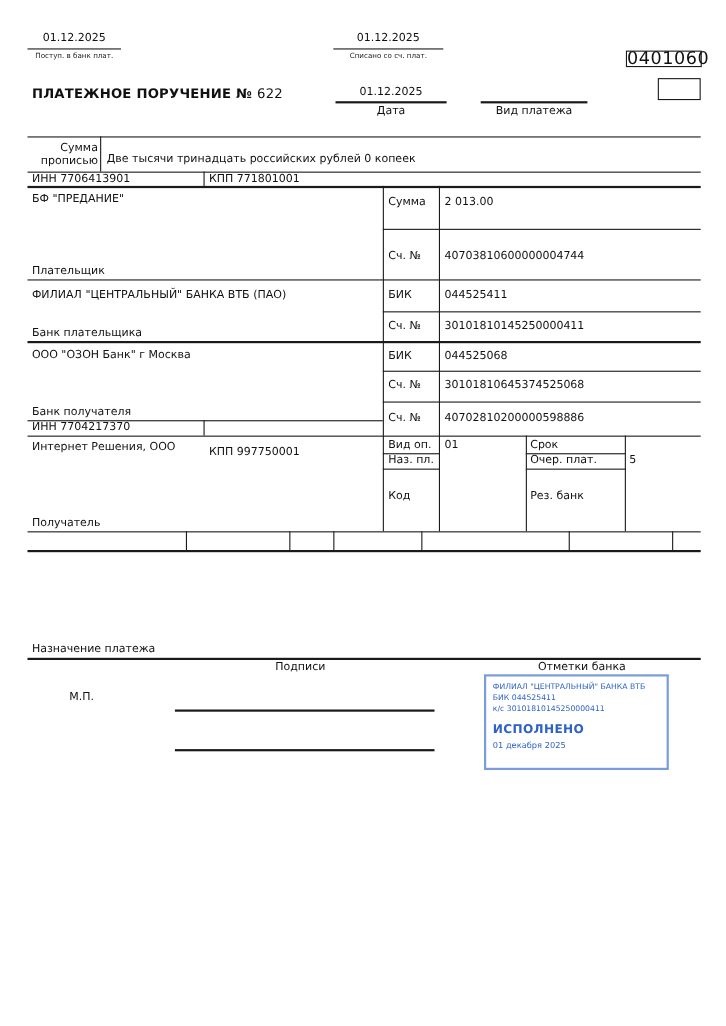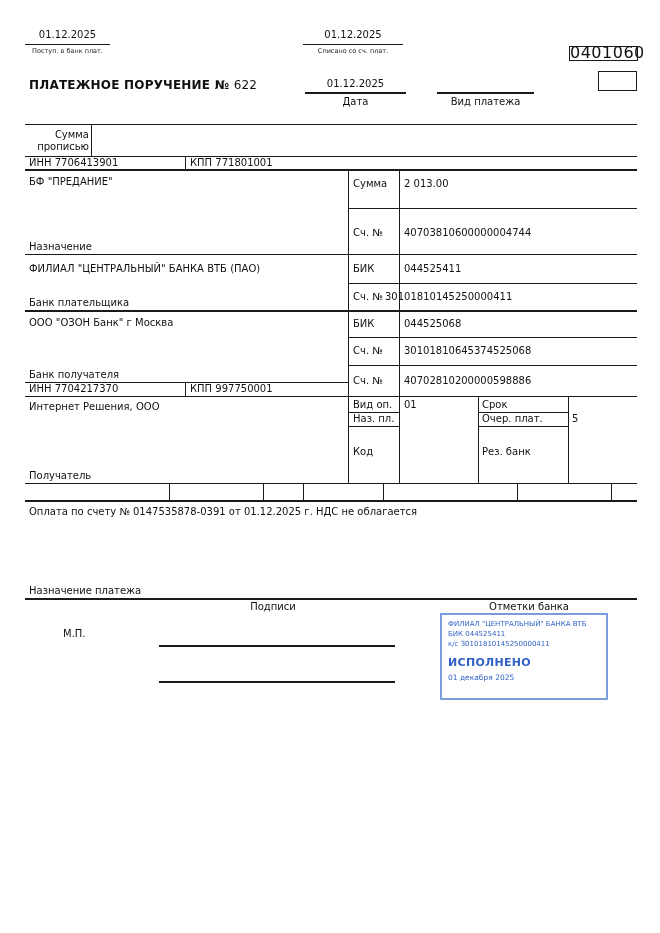"Две тысячи тринадцать российских рублей" div.abs { html: none -> <div>Две тысячи тринадцать российских рублей 0 копеек</div> }
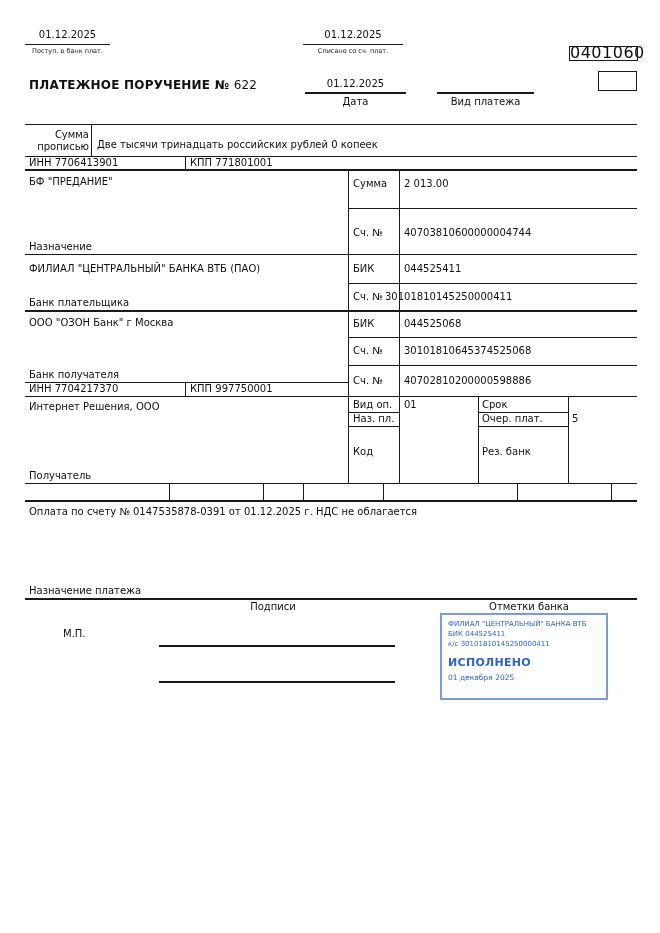"Назначение" div.abs { text: Назначение -> Плательщик }
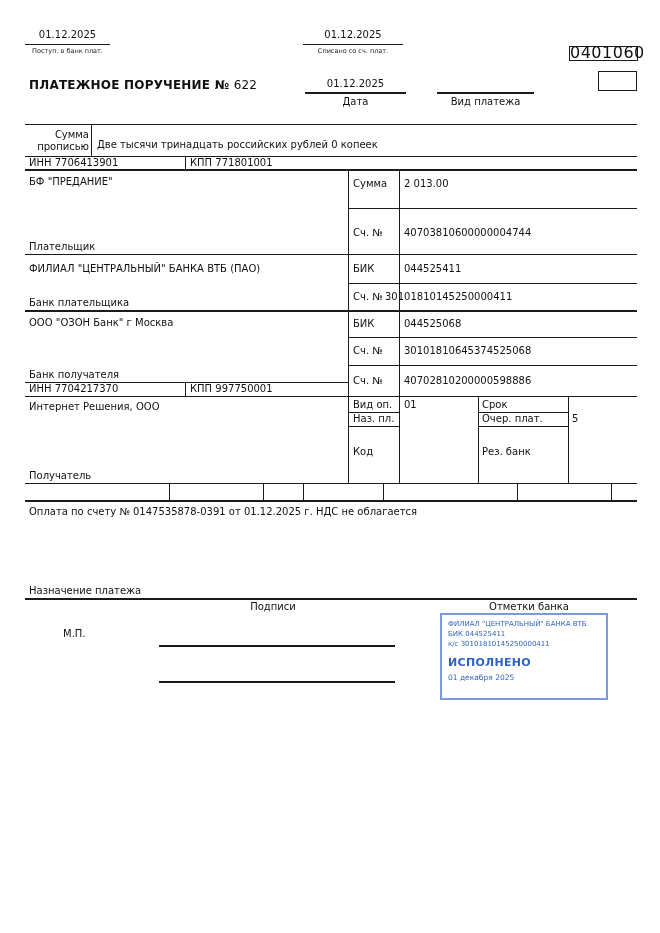"30101810145250000411" div.abs { left: 385px -> 404px }
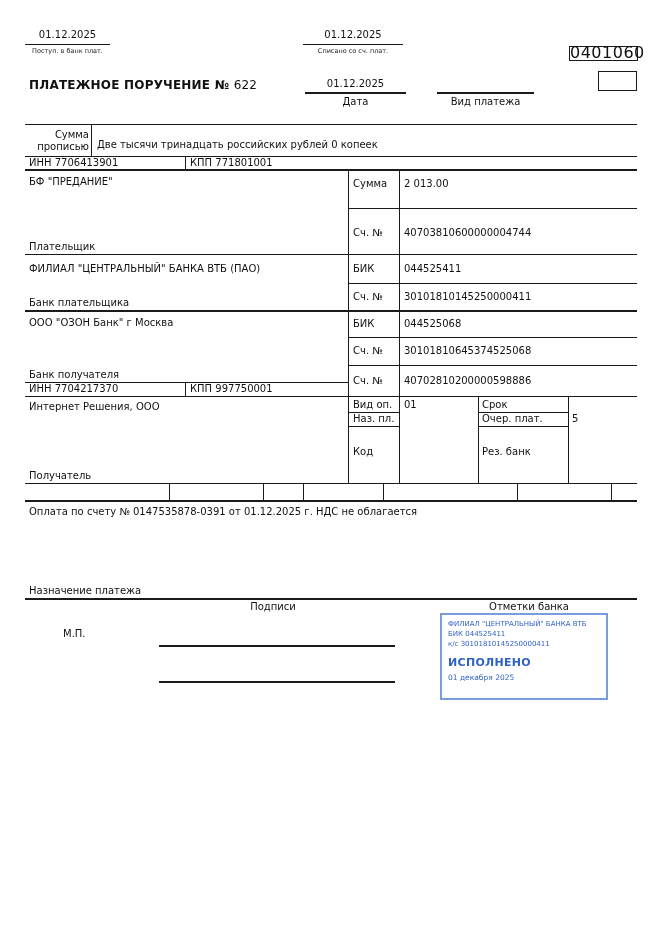"КПП 997750001" div.abs { top: 383px -> 406px }
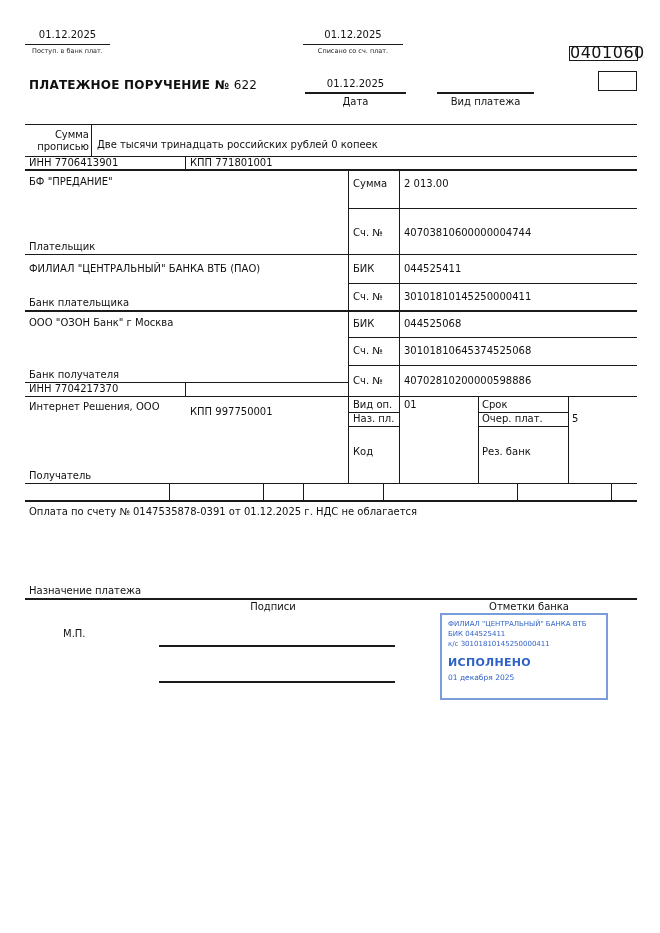"Оплата по счету № 0147535878-0391" div.abs { html: <div>Оплата по счету № 0147535878-0391 от 01.12.2025 г. НДС не облагается</div> -> none }
